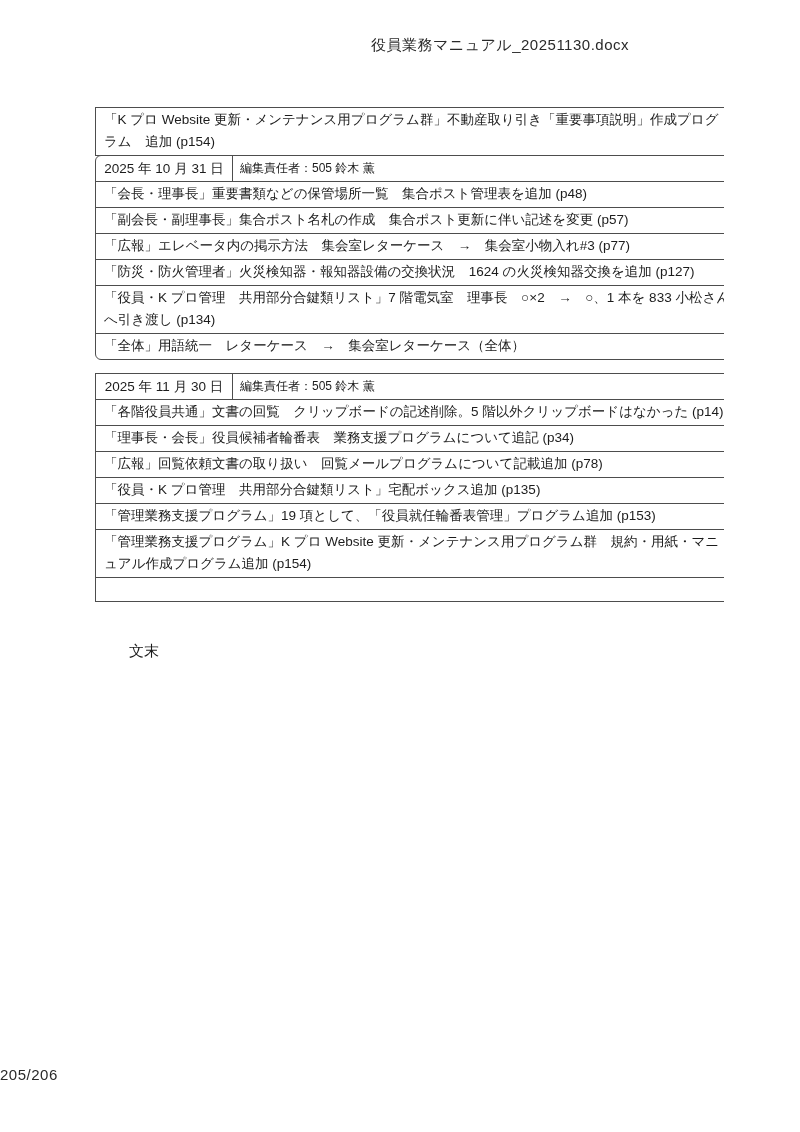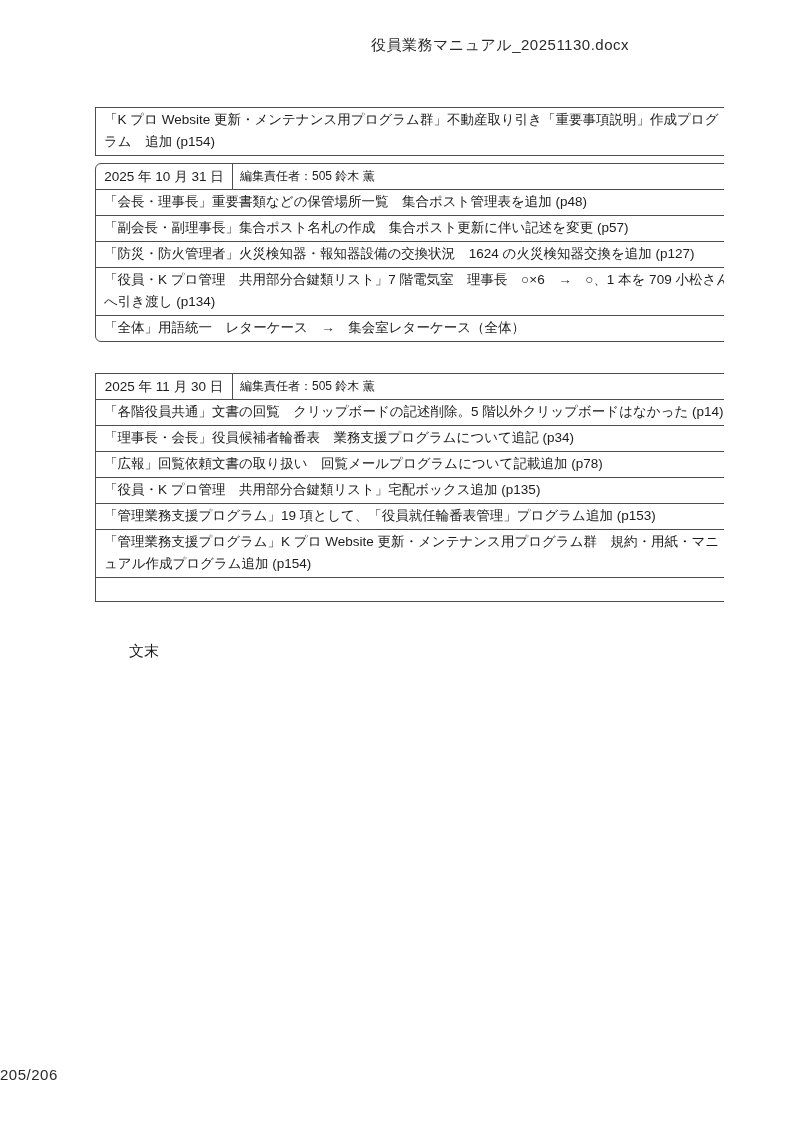"2025 年 10 月 31" .section-1 { top: 163px -> 155px }
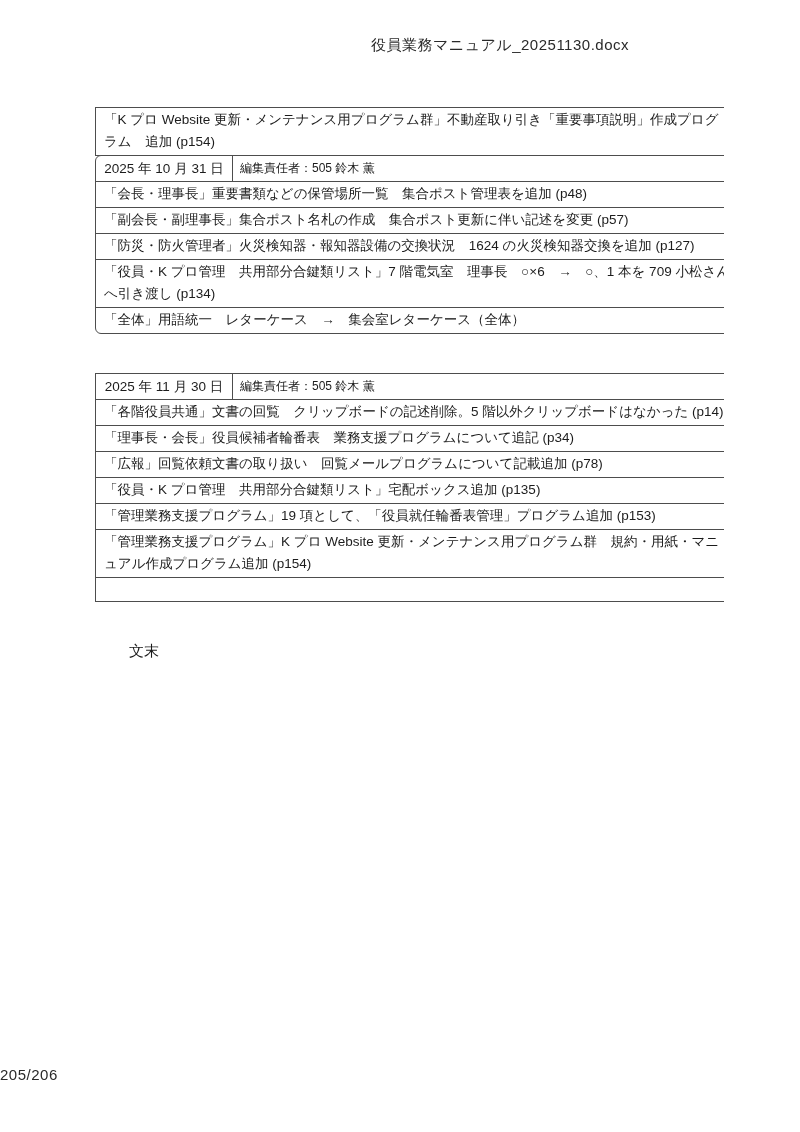"「広報」エレベータ内の掲示方法 集会室レターケース → 集会室小物入れ#3" div.t-row { html: none -> <div>「広報」エレベータ内の掲示方法 集会室レターケース → 集会室小物入れ#3 (p77)</div> }
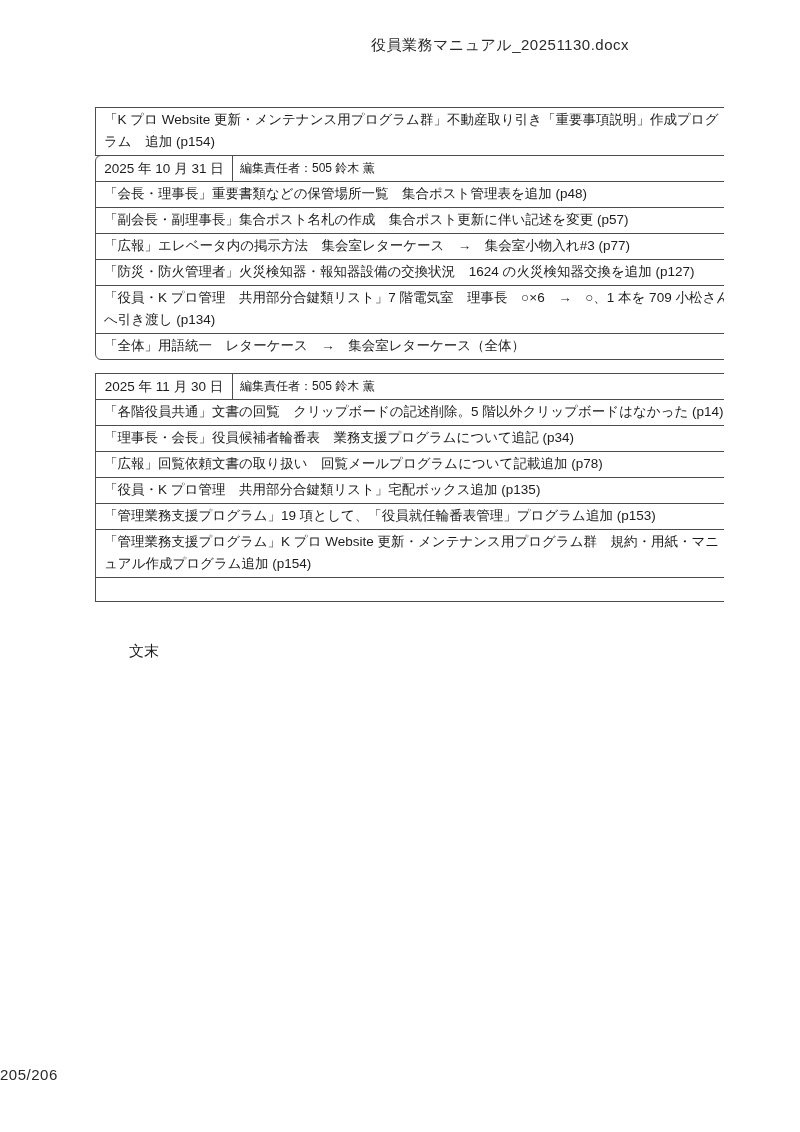"「役員・K プロ管理 共用部分合鍵類リスト」7 階電気室 理事長" div.t-row { text: 6　→　○、1 本を 709 -> 2　→　○、1 本を 833 }
